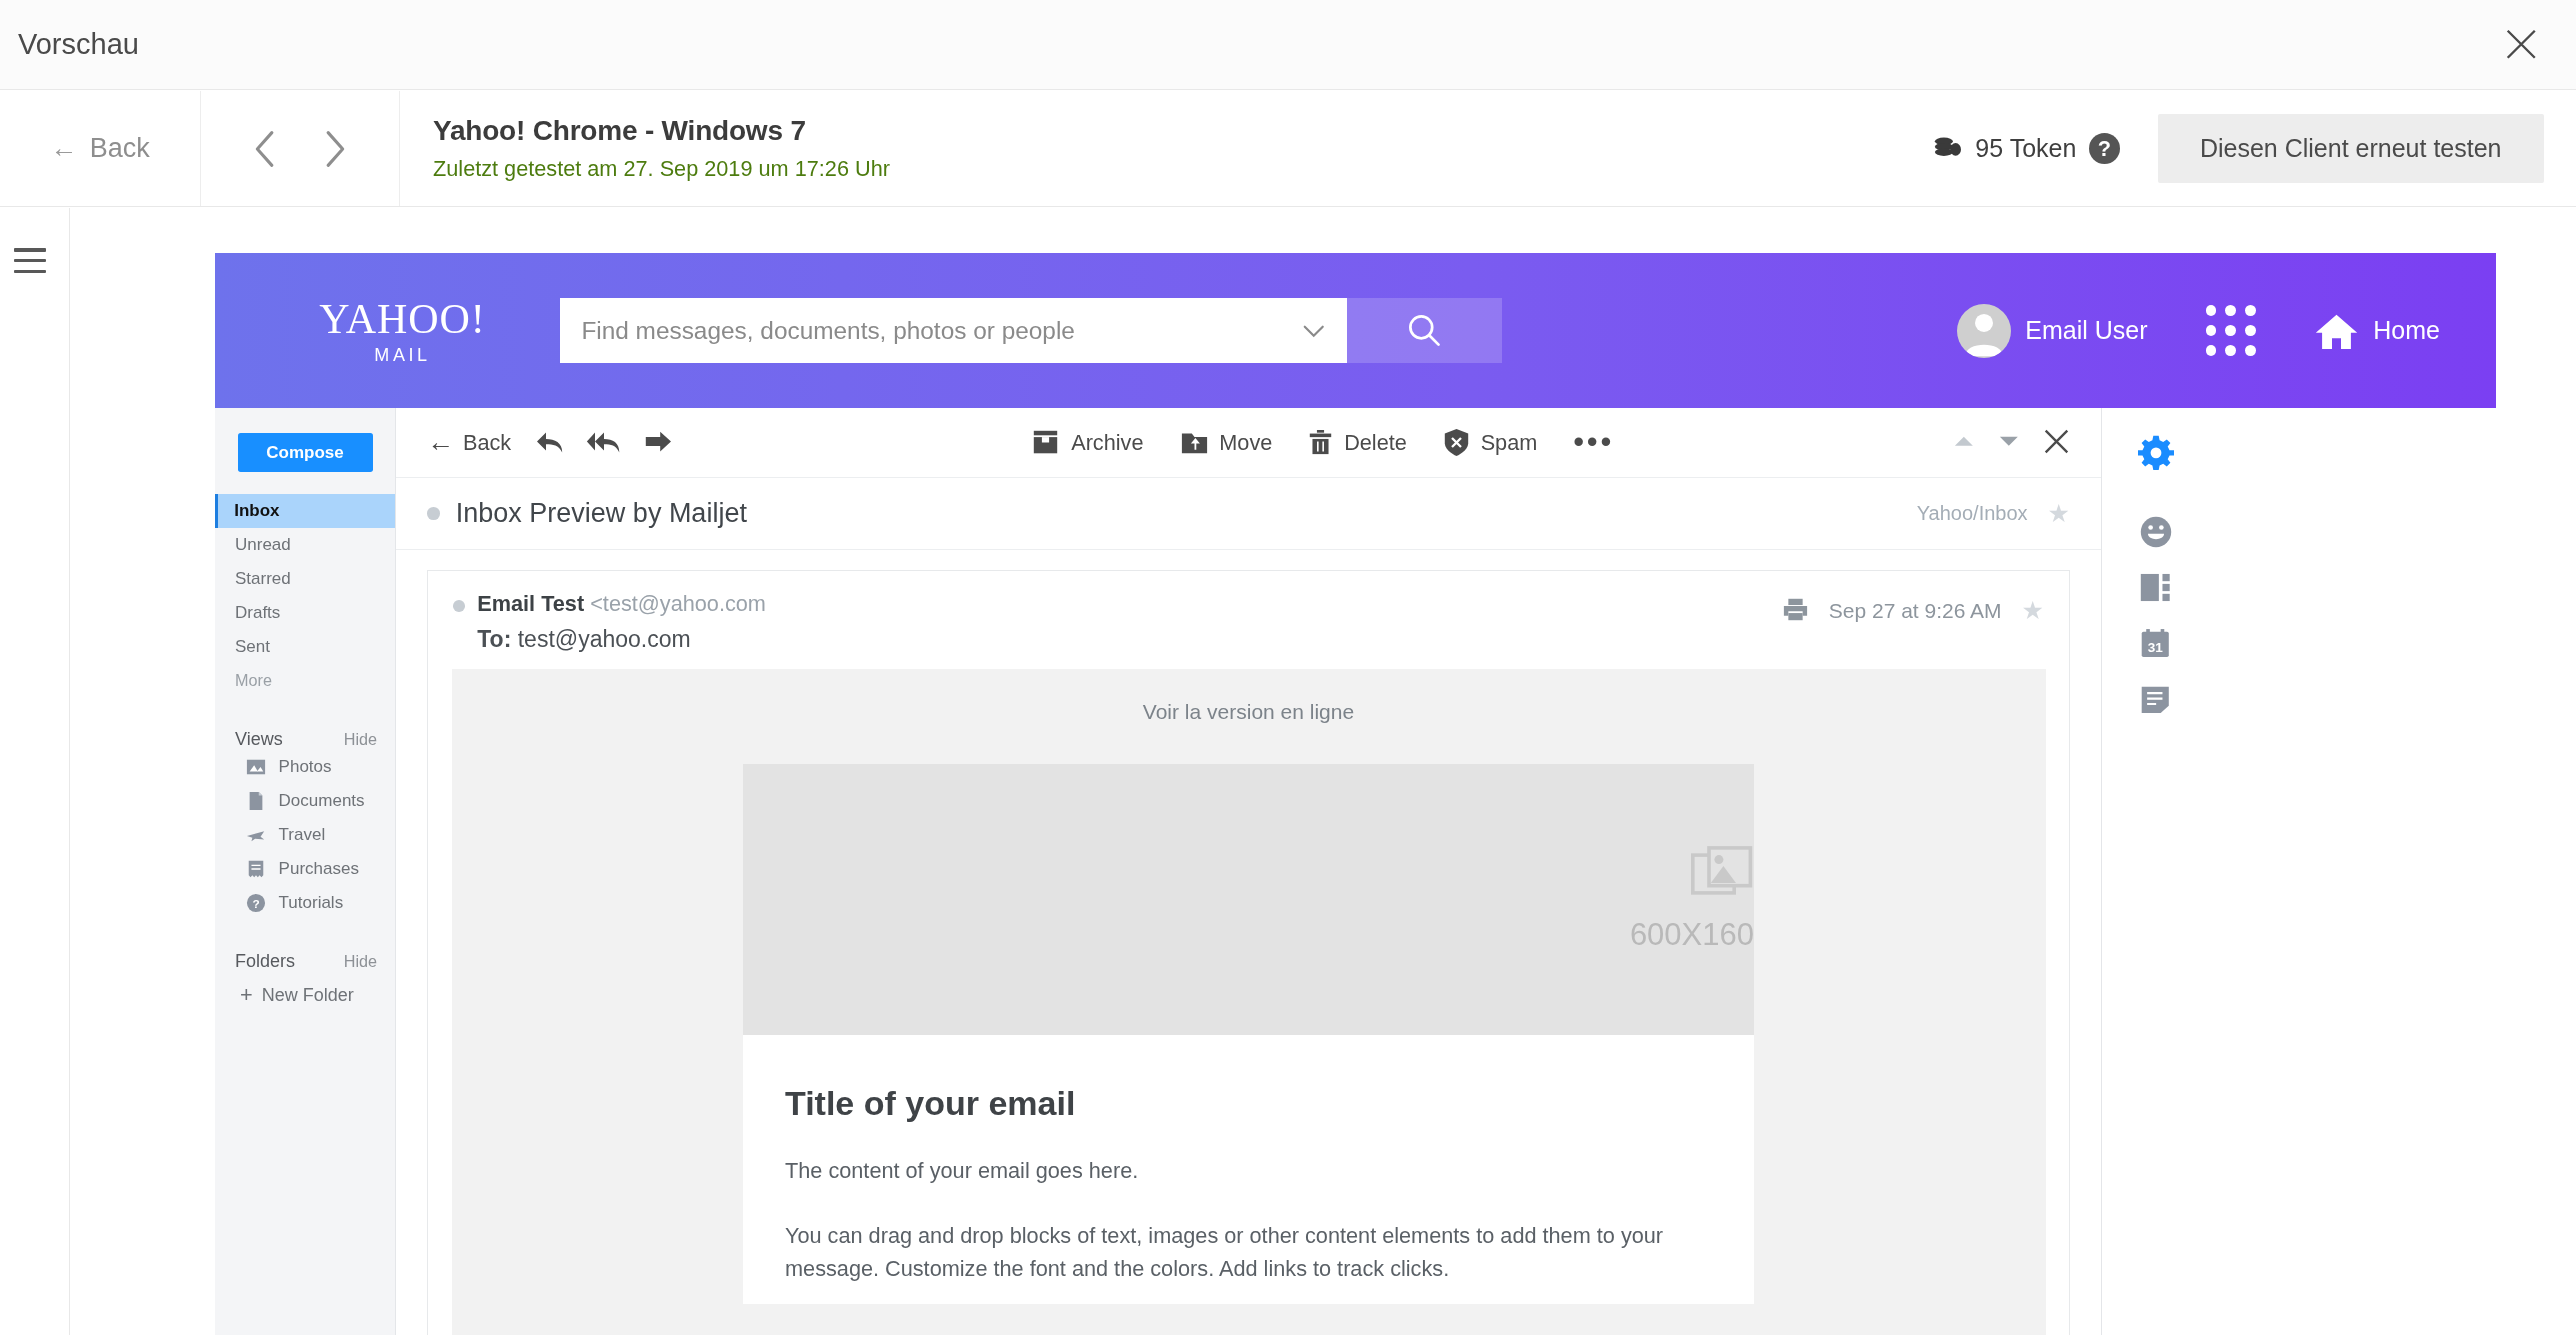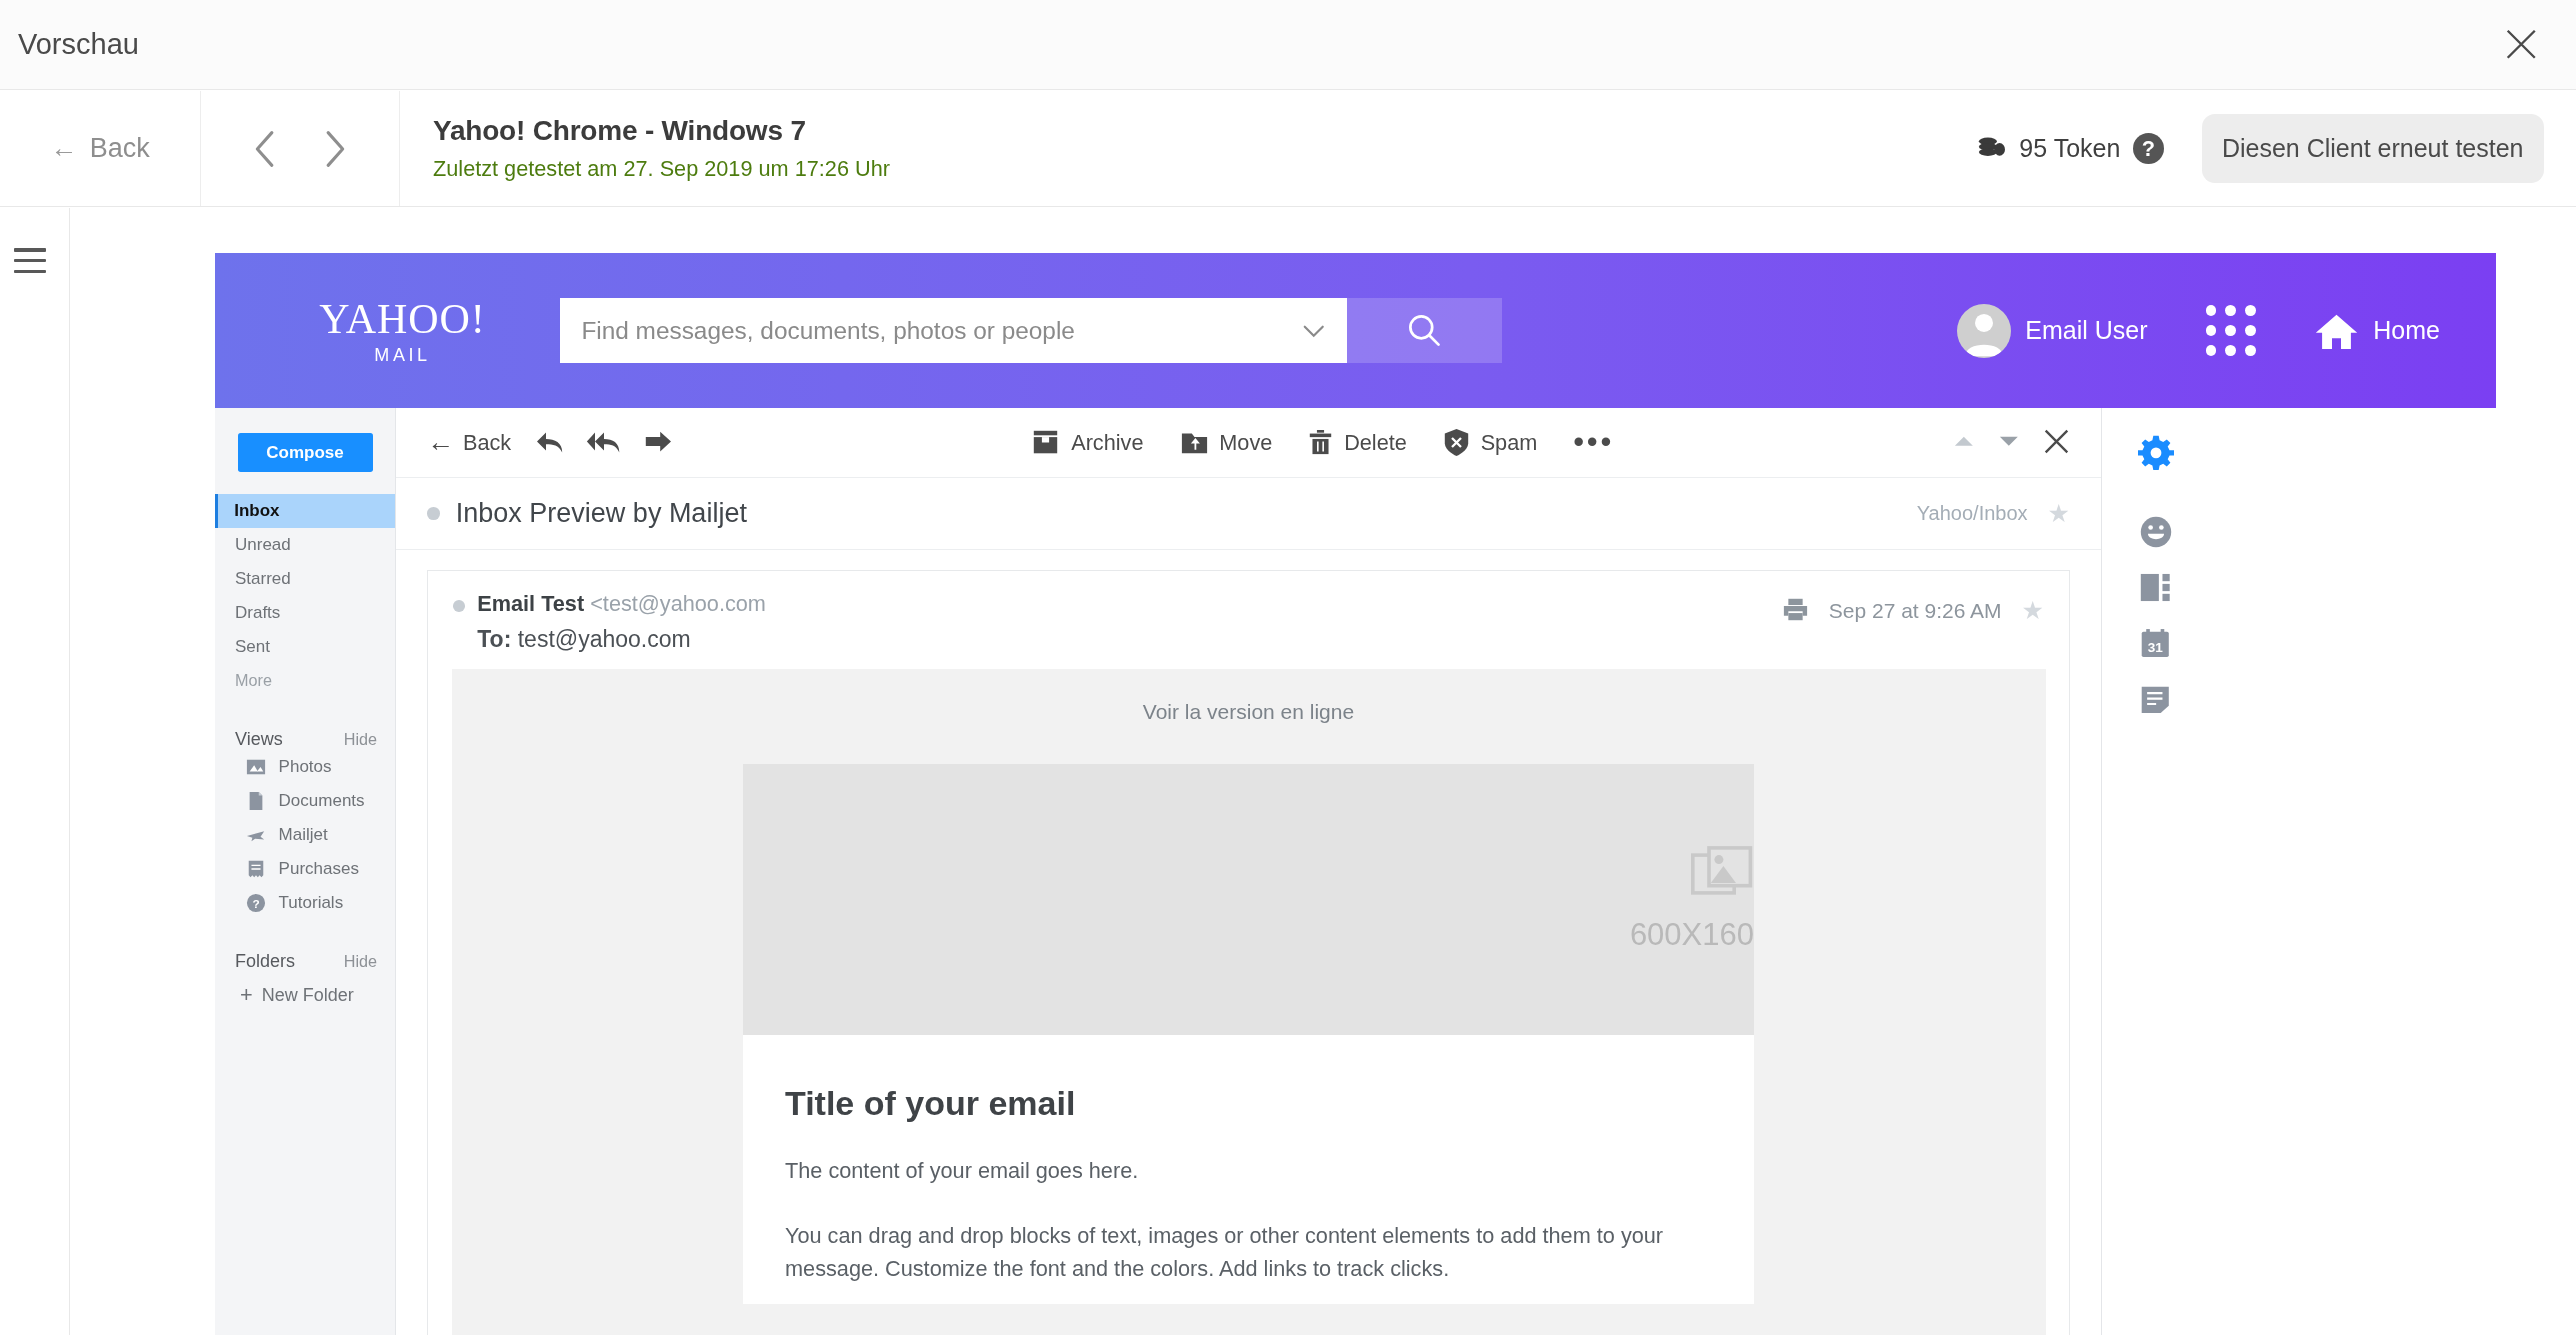"Diesen Client erneut testen" .retest-btn { border-radius: 13px -> 2px; padding: 20px 20px -> 20px 42px }
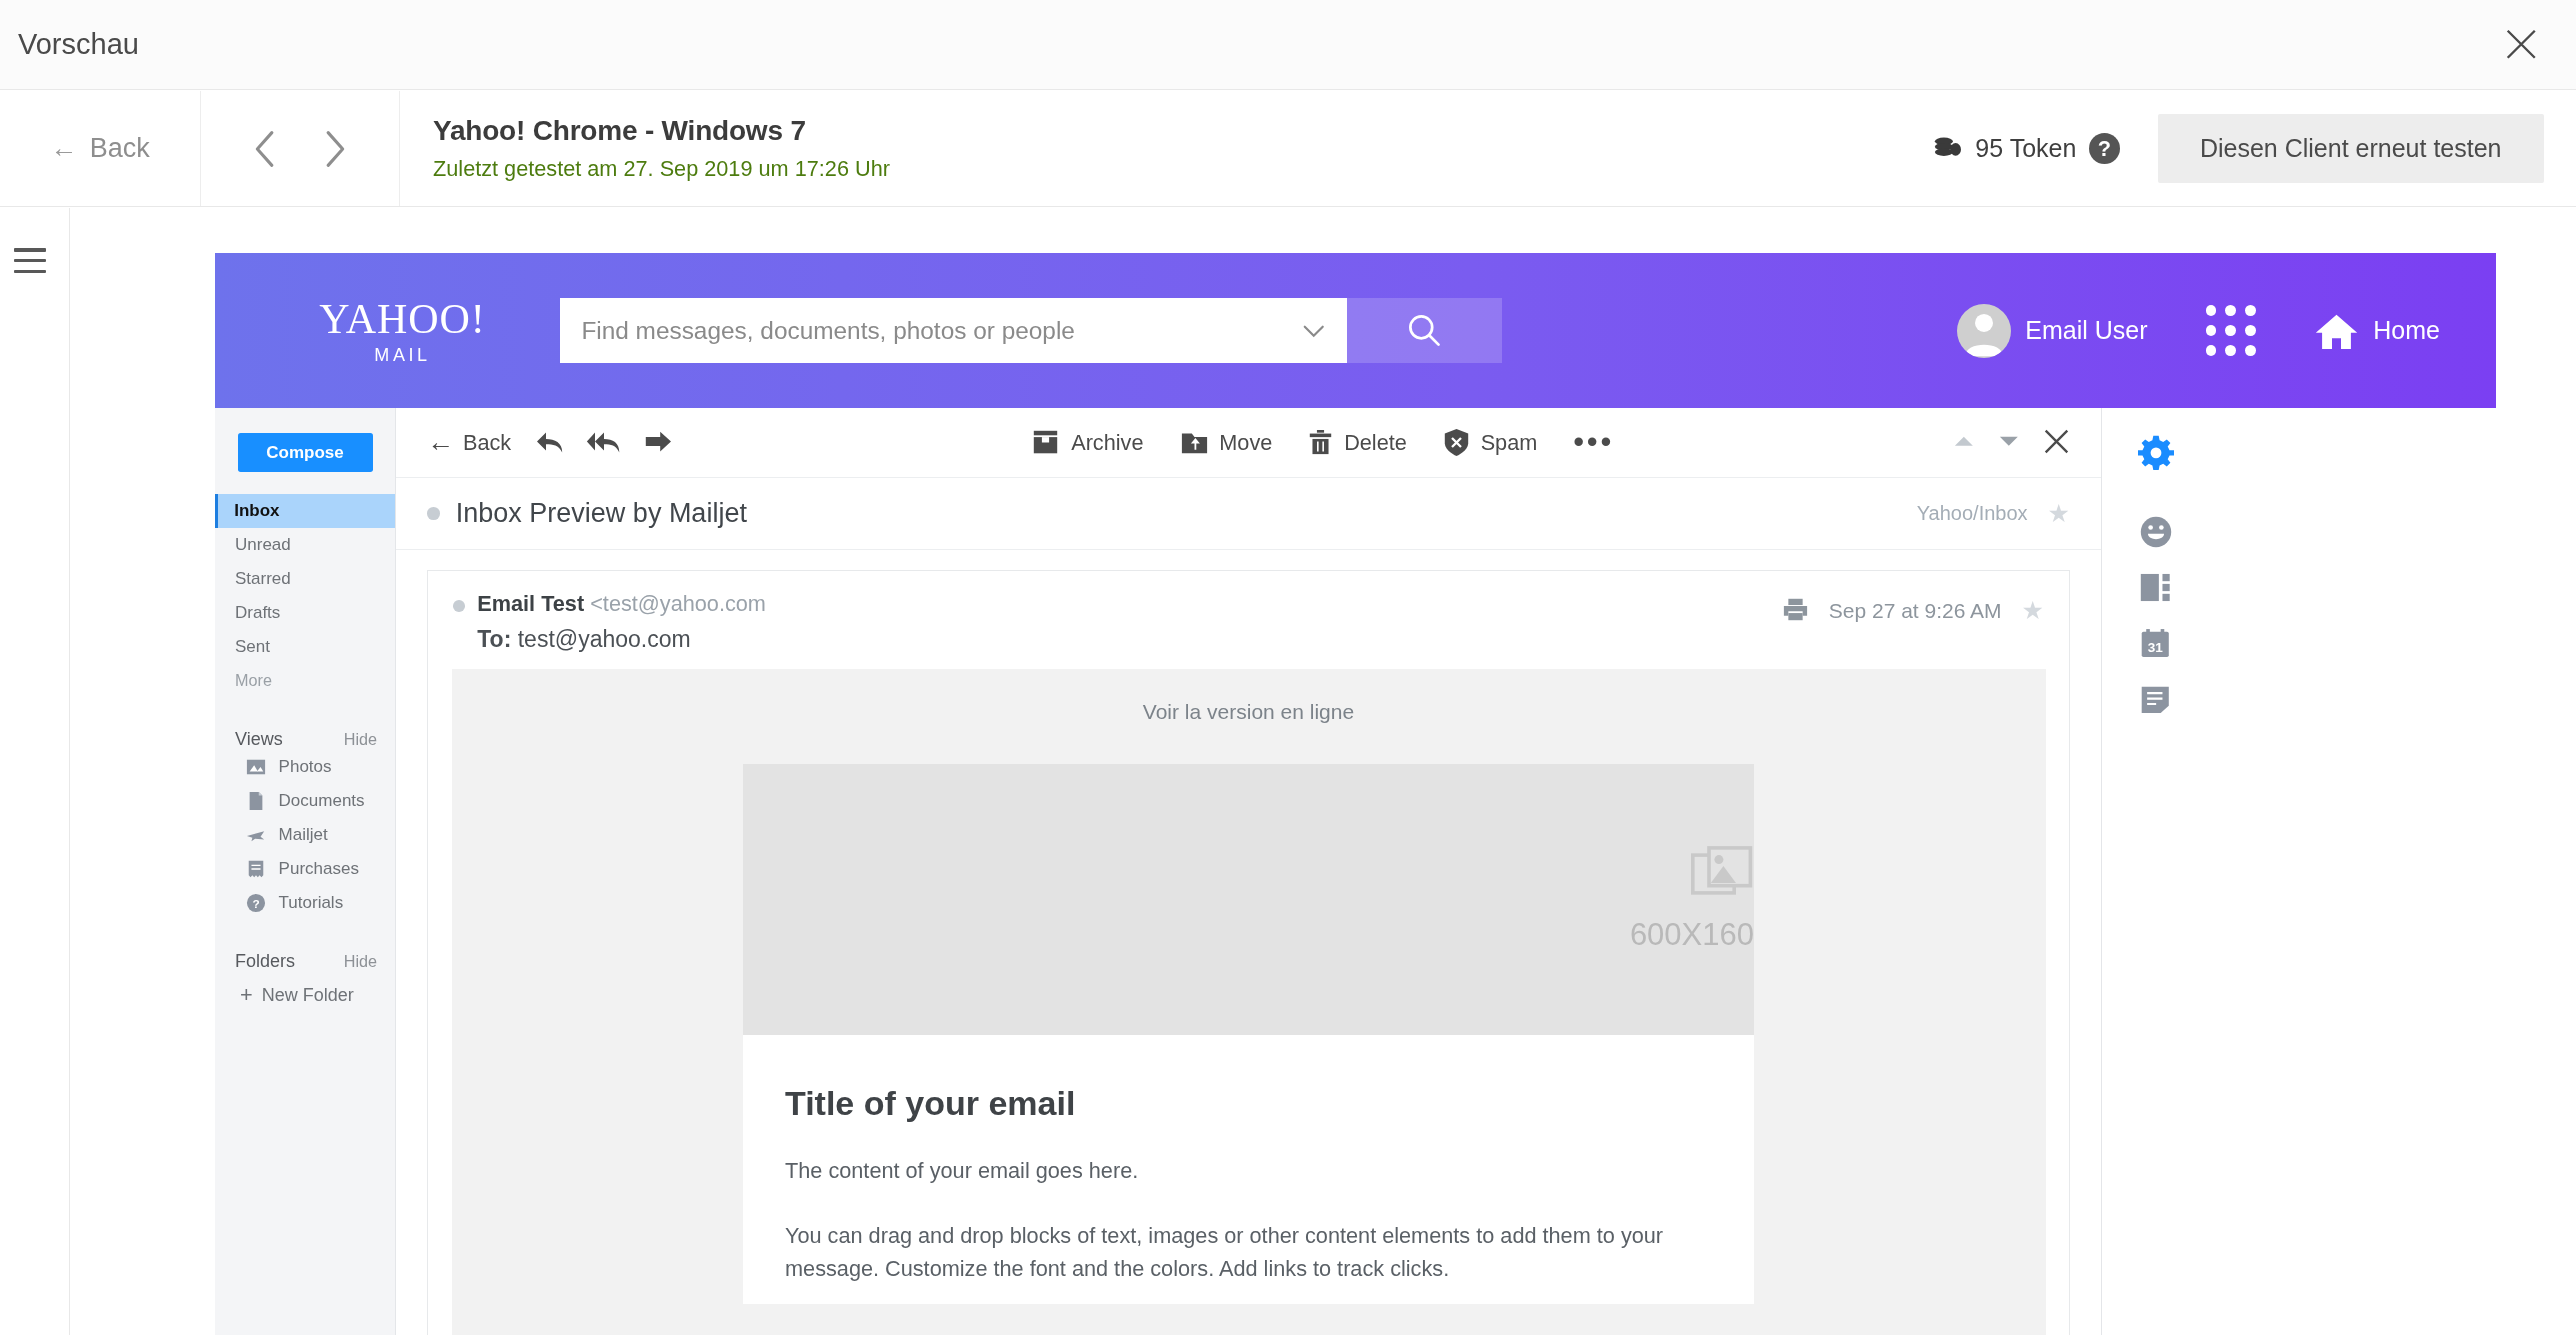"Mailjet" span { text: Mailjet -> Travel }
